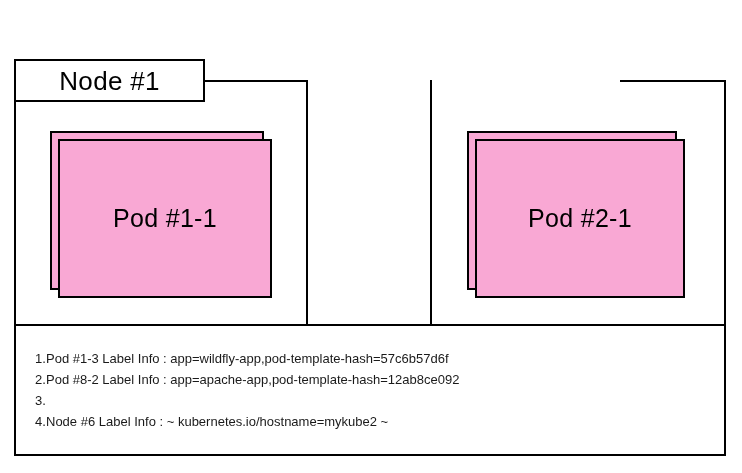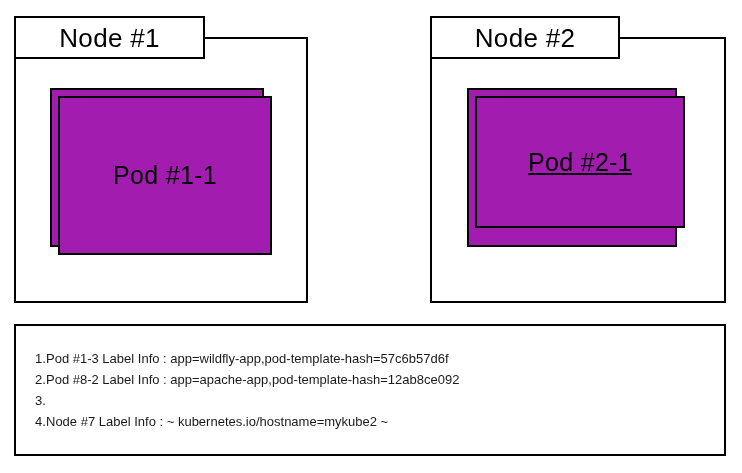"Node #1" .node-group { margin-top: none -> 43px }
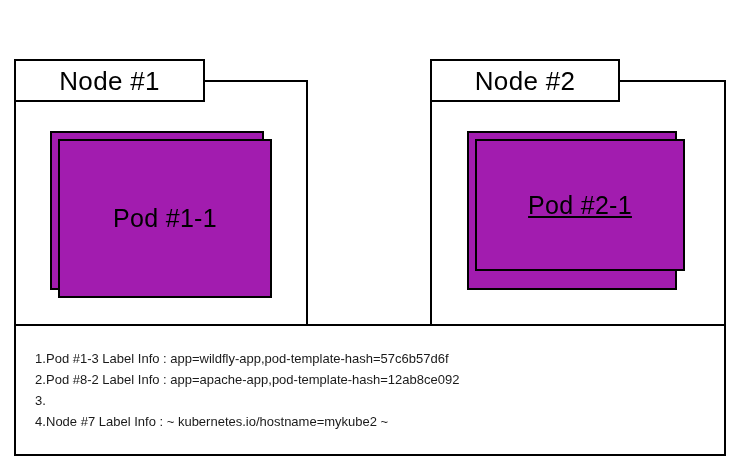"Node #2" div.node-title-box { html: <div> <span>Node #2</span> </div> -> none }
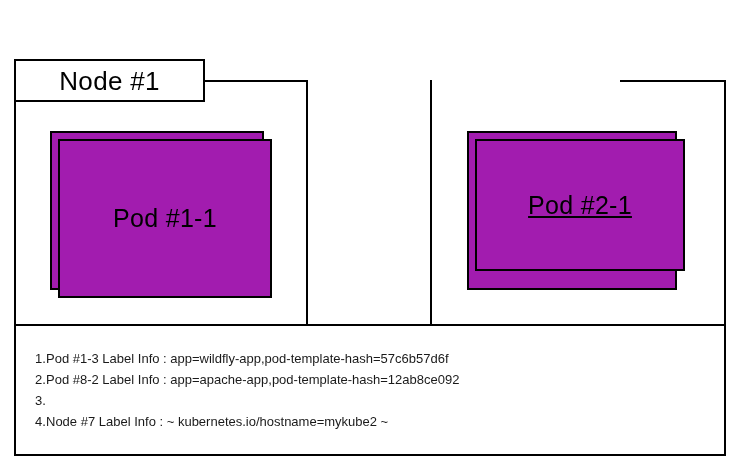"Pod #1-1" .pod-card { background: #a21caf -> #f9a8d4 }
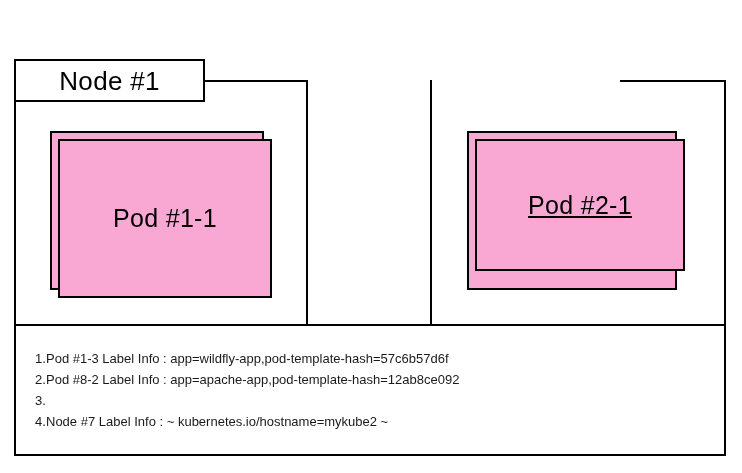"Pod #2-1" div.pod-card { height: 132px -> 159px; text-decoration: underline -> none }
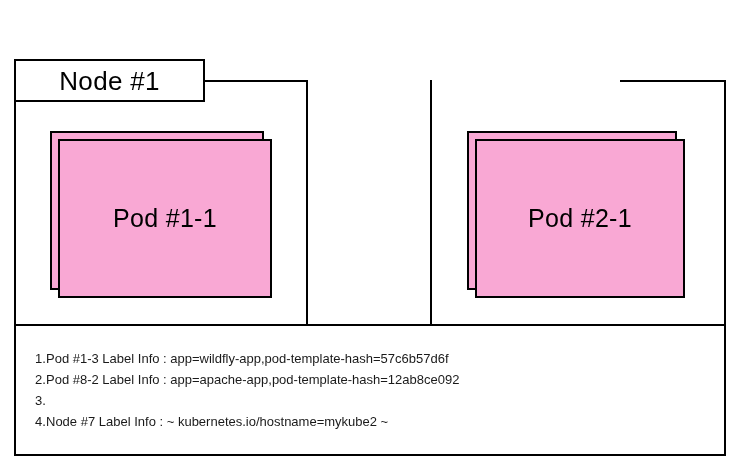"Node #7 Label Info :" span.legend-text { text: 7 -> 6 }
